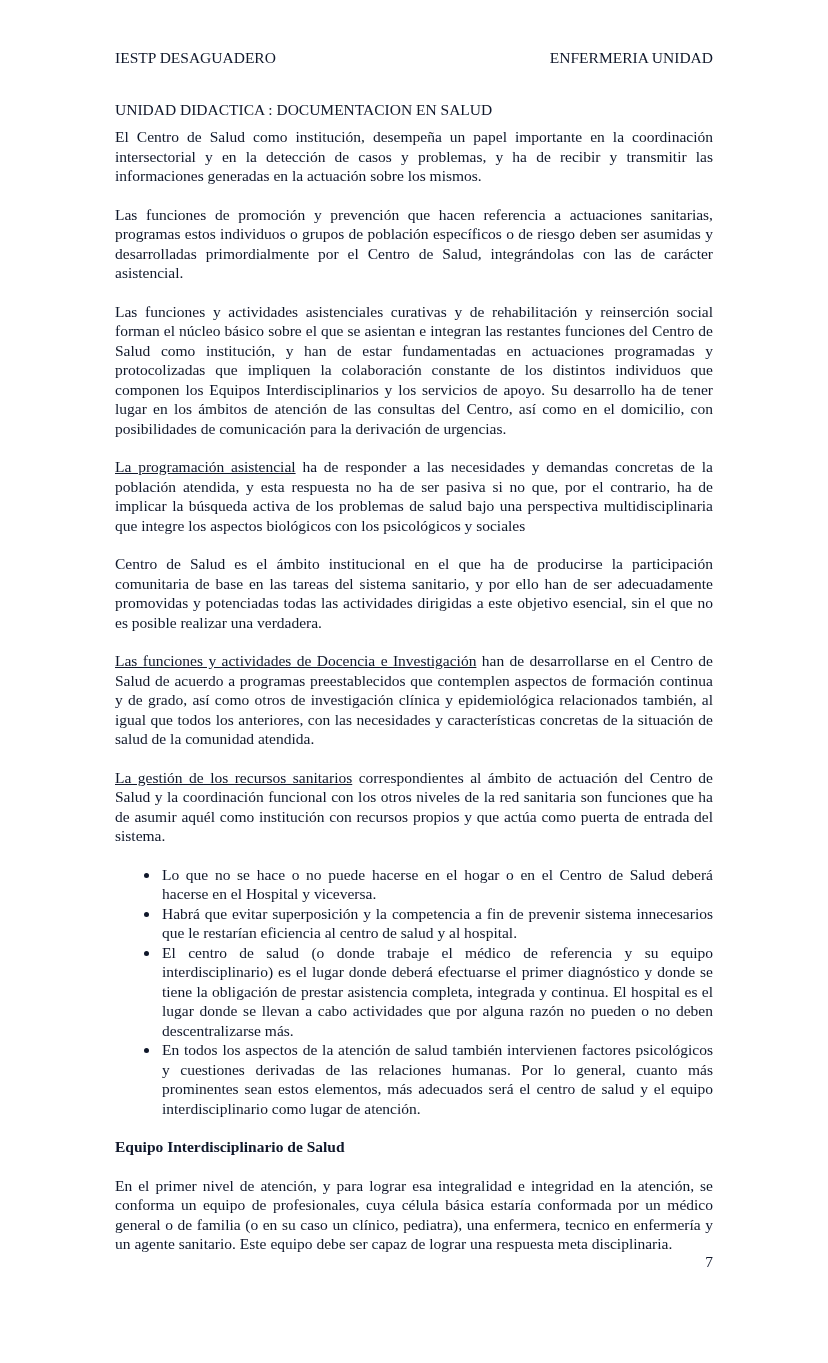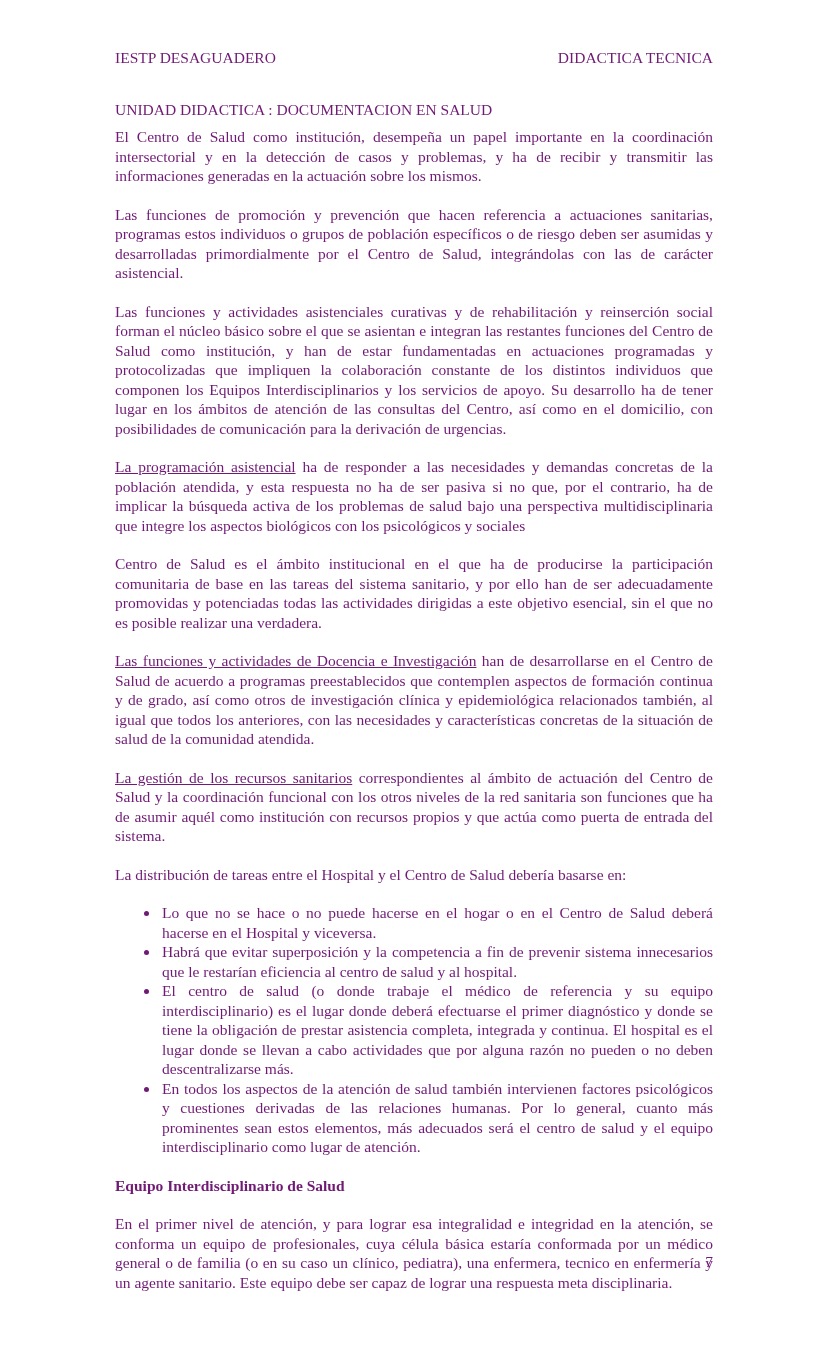"IESTP DESAGUADERO" .page { color: #701a75 -> #0f172a }
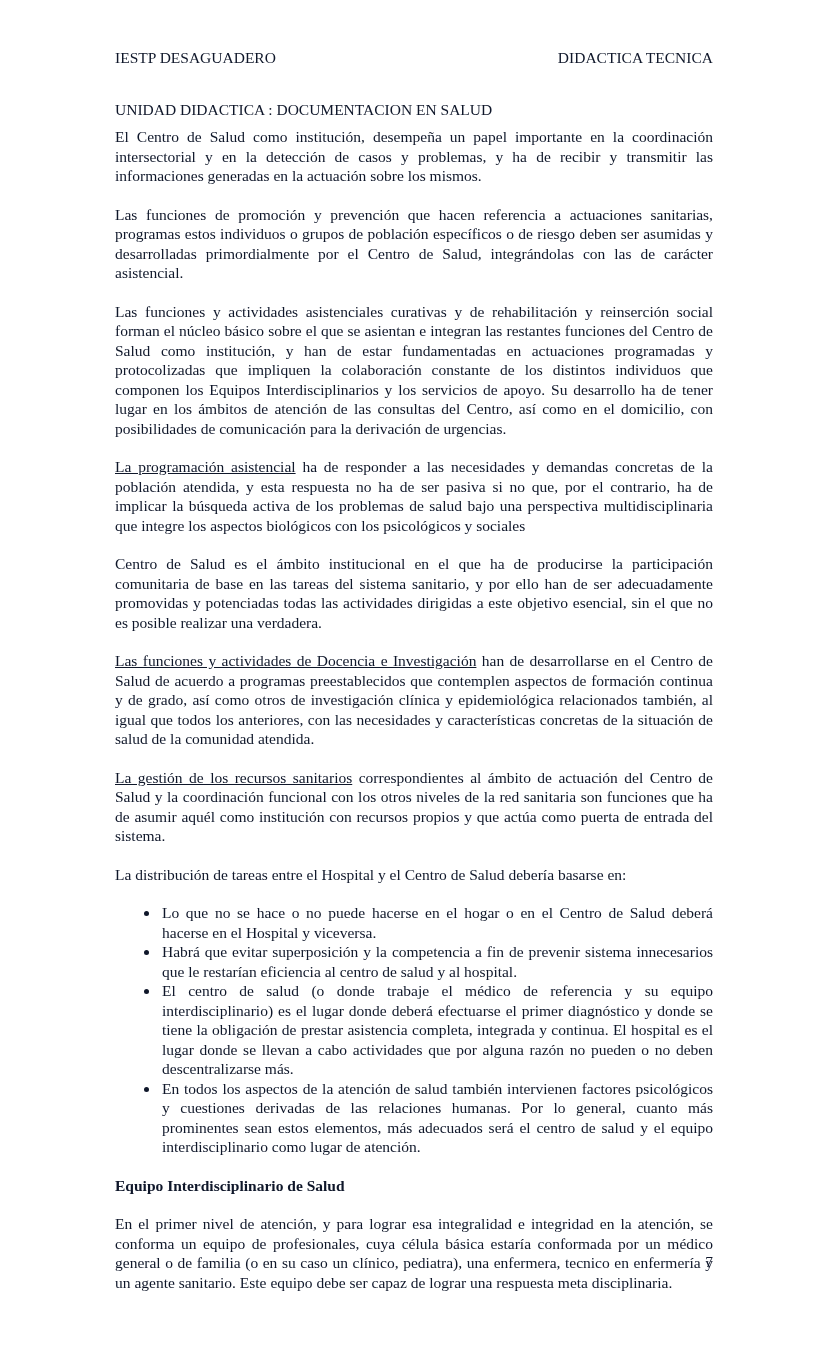"DIDACTICA TECNICA" span { text: DIDACTICA TECNICA -> ENFERMERIA UNIDAD }
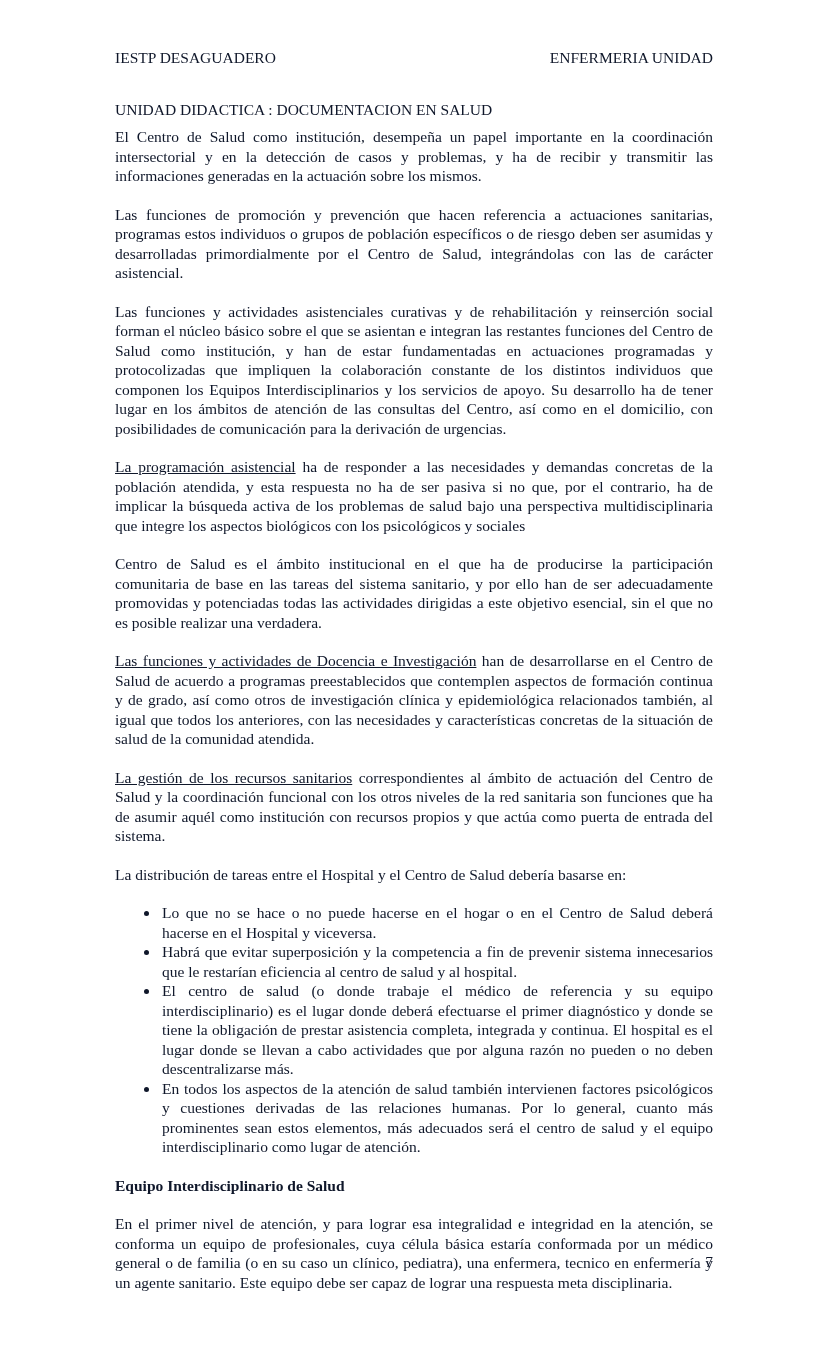"La distribución de tareas entre" div.para { html: <div><span>La distribución de tareas entre el Hospital y el Centro de Salud debería basarse en:</span></div> -> none }
